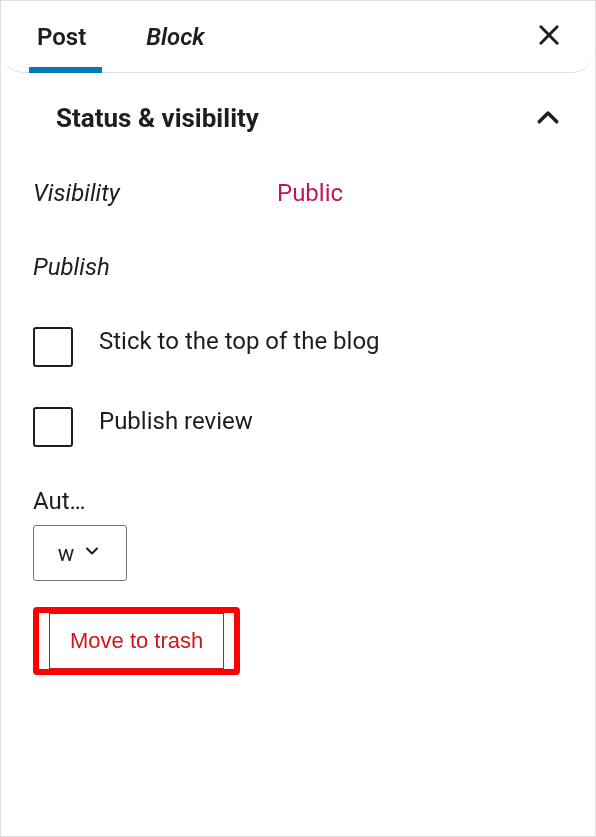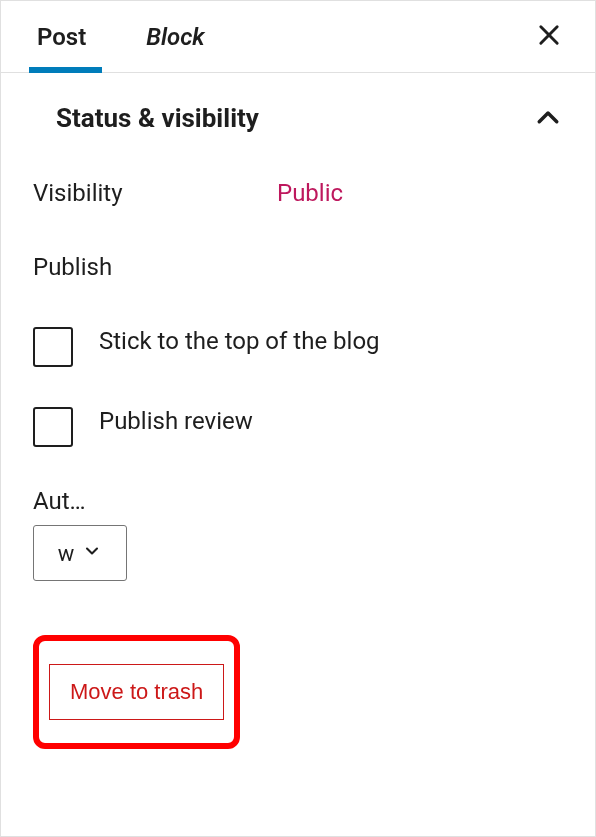"Post" .tabs { border-radius: none -> 23px }
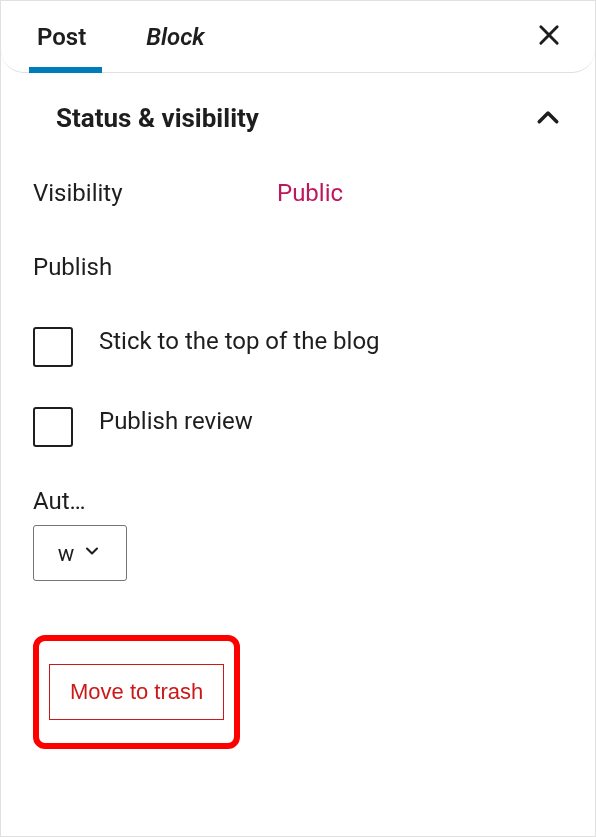"Visibility" .row-label { font-style: none -> italic }
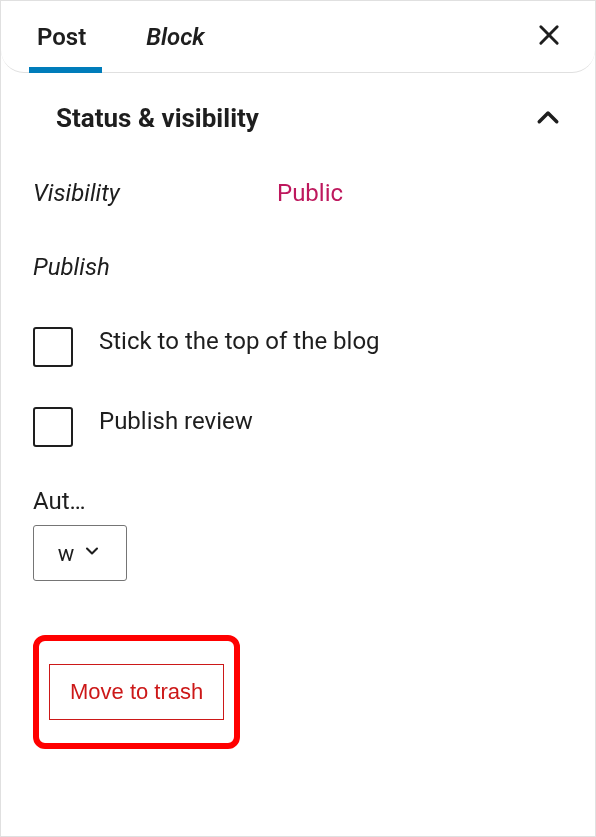"Move to trash" .trash-highlight { border-radius: 12px -> 4px; margin-top: 28px -> none; padding: 23px 10px -> 0 10px }
